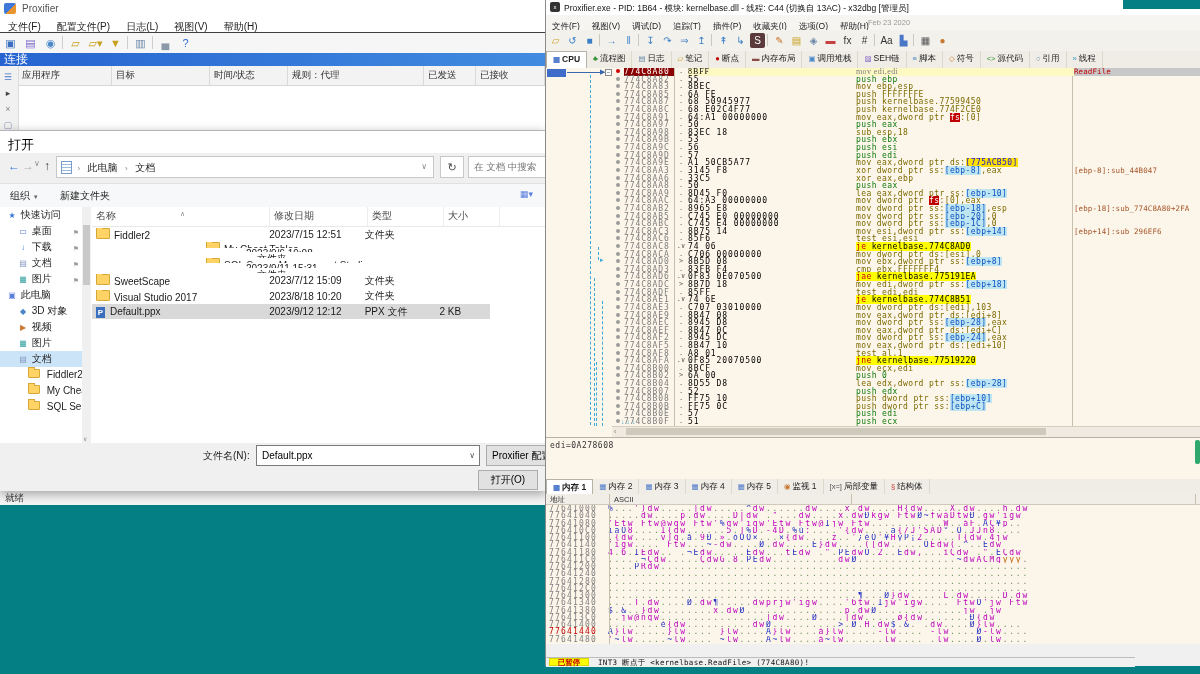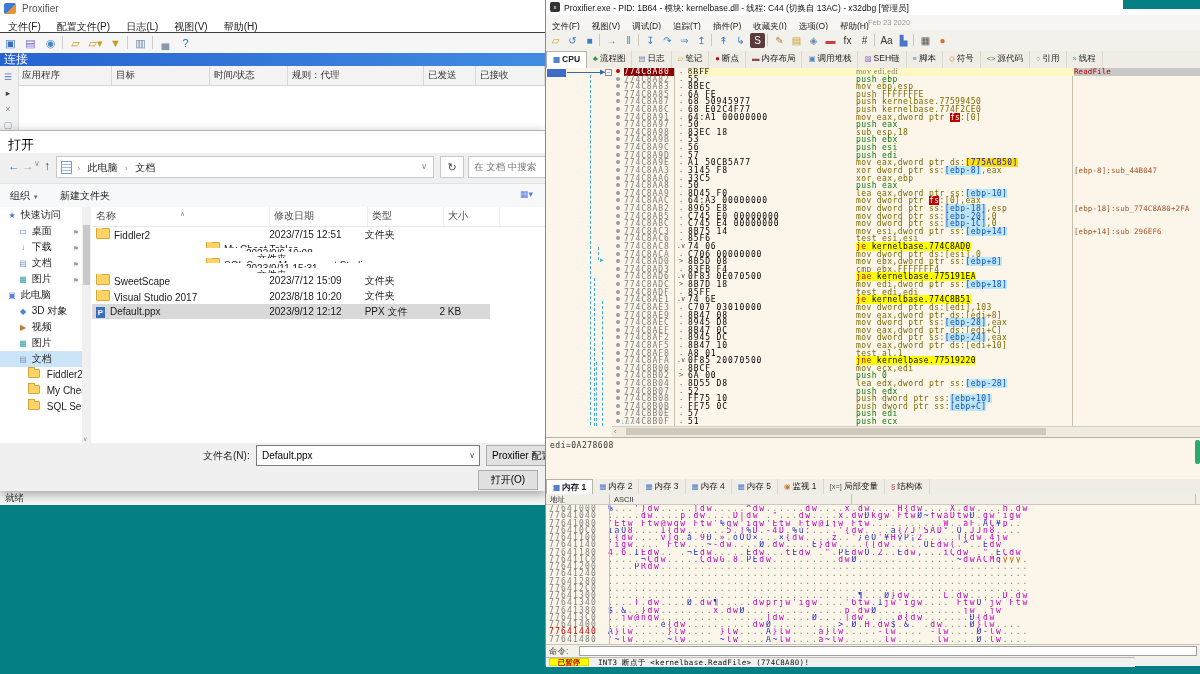"命令:" div.abs { html: <div> <span>命令:</span> <div></div> </div> -> none }
